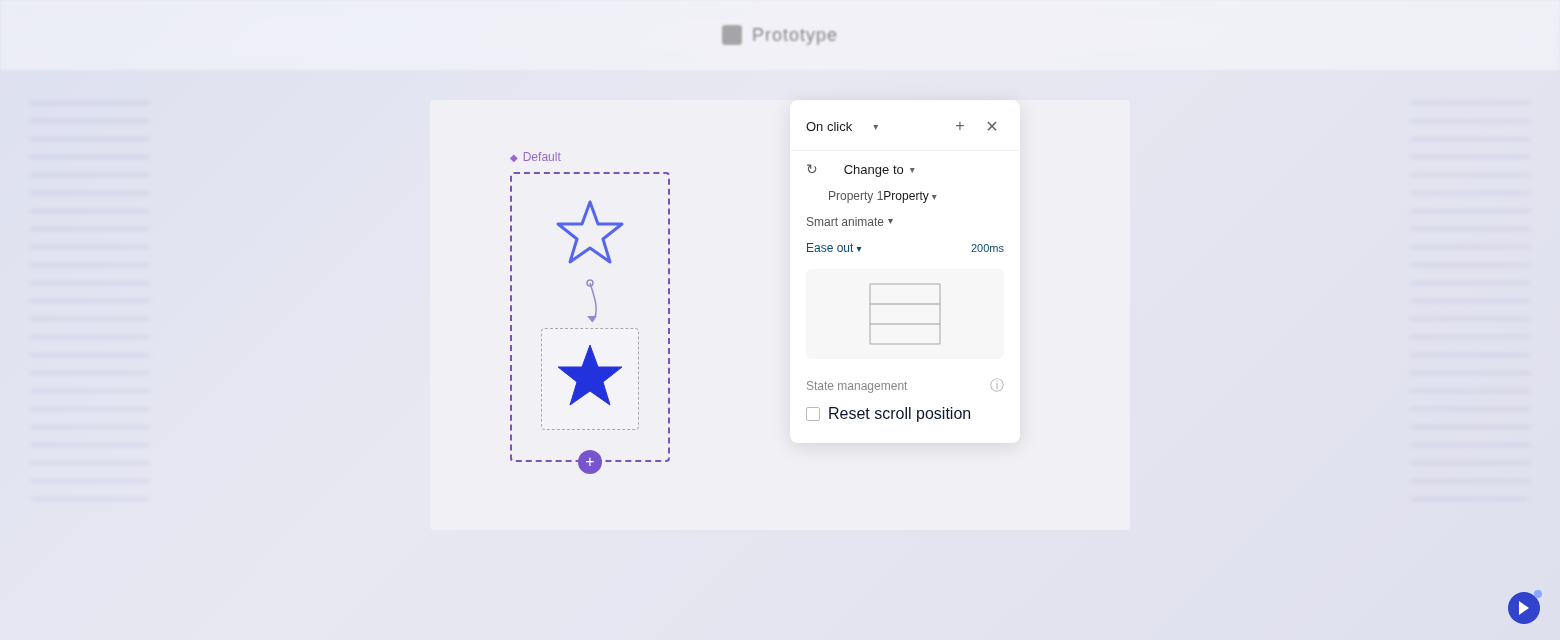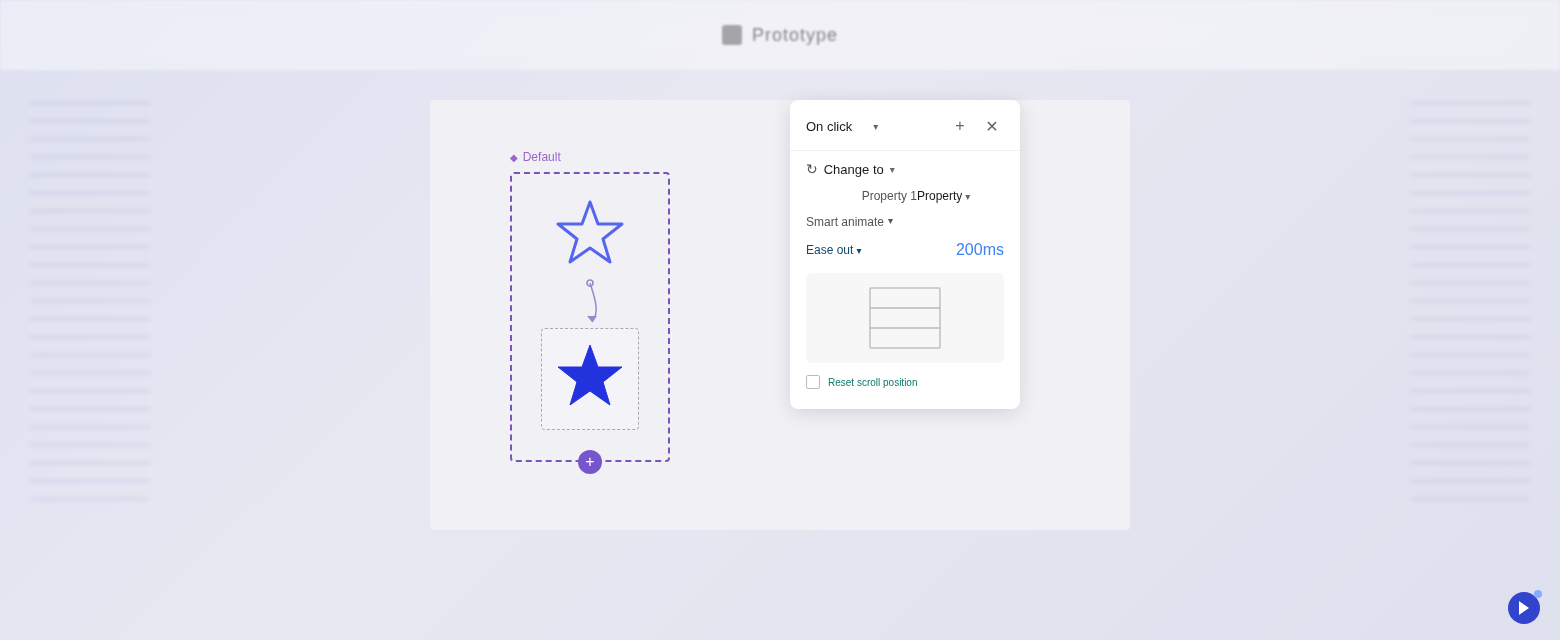"Change to" .change-to-label { margin-left: none -> 20px }
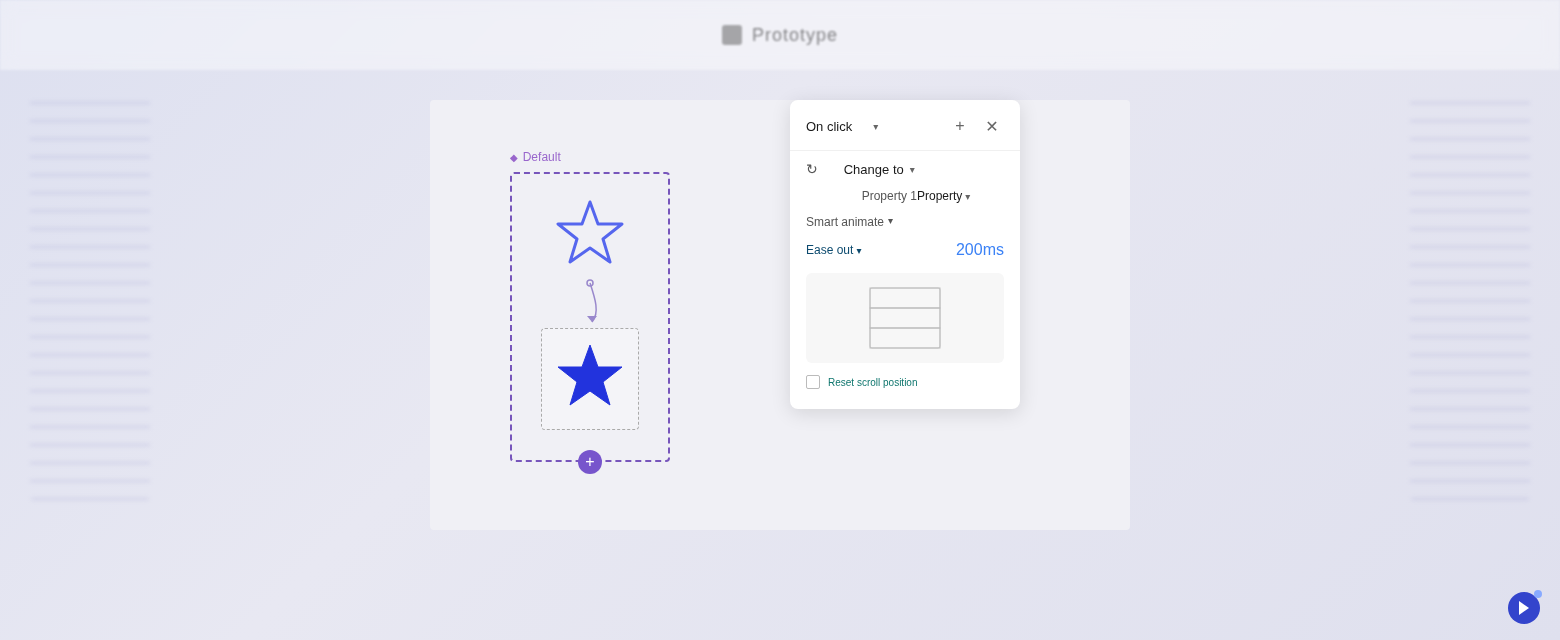"Property 1" .property-row { justify-content: center -> flex-start }
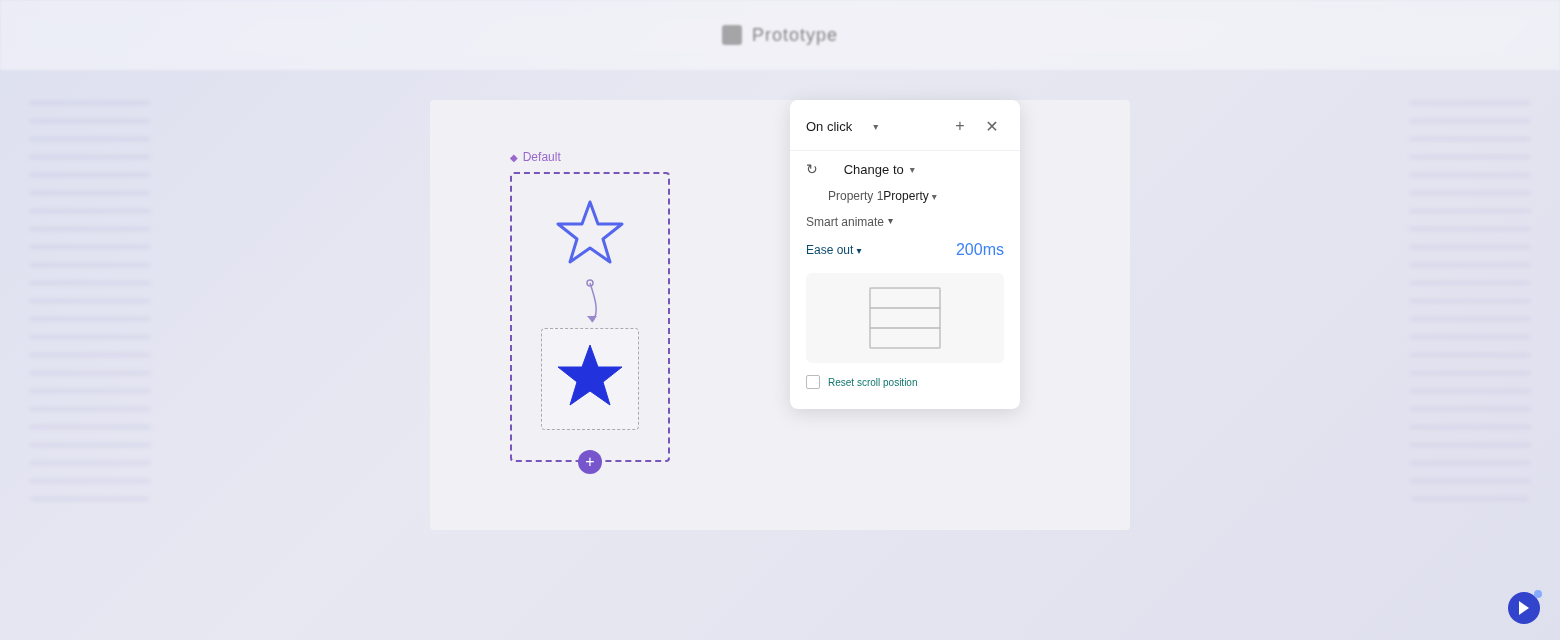"200ms" .ease-duration { color: #3b82f6 -> #0c4a6e; font-size: 16px -> 11px }
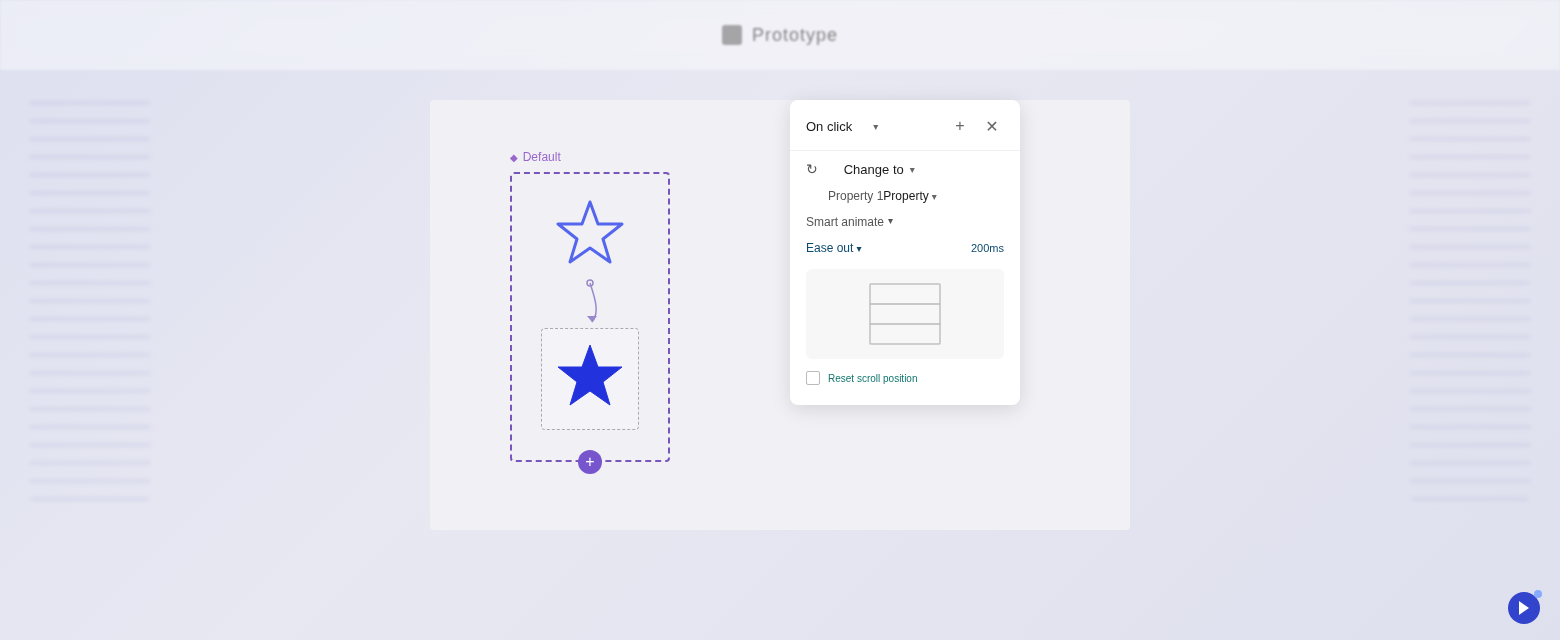"State management" div.state-mgmt-row { html: none -> <div> <span>State management</span> <span>ⓘ</span> </div> }
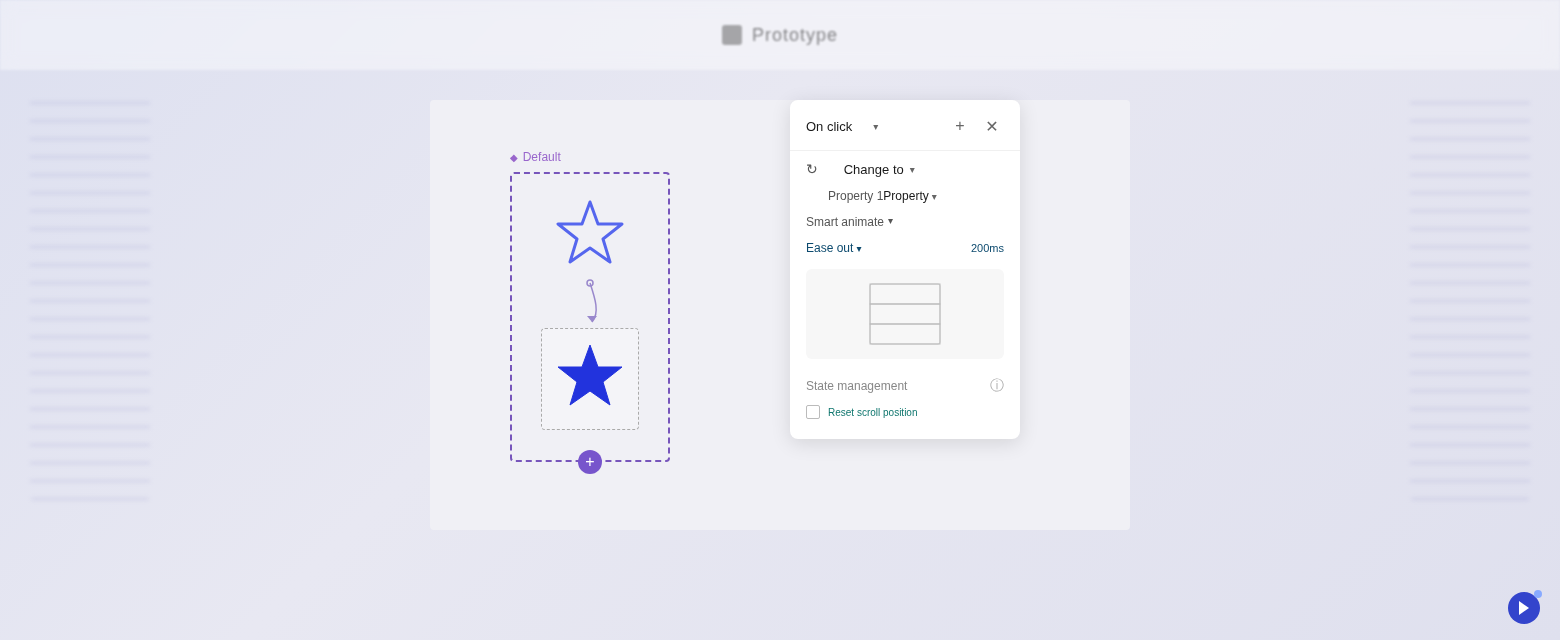"Reset scroll position" .reset-label { color: #0f766e -> #0f172a; font-size: 10px -> 16px }
